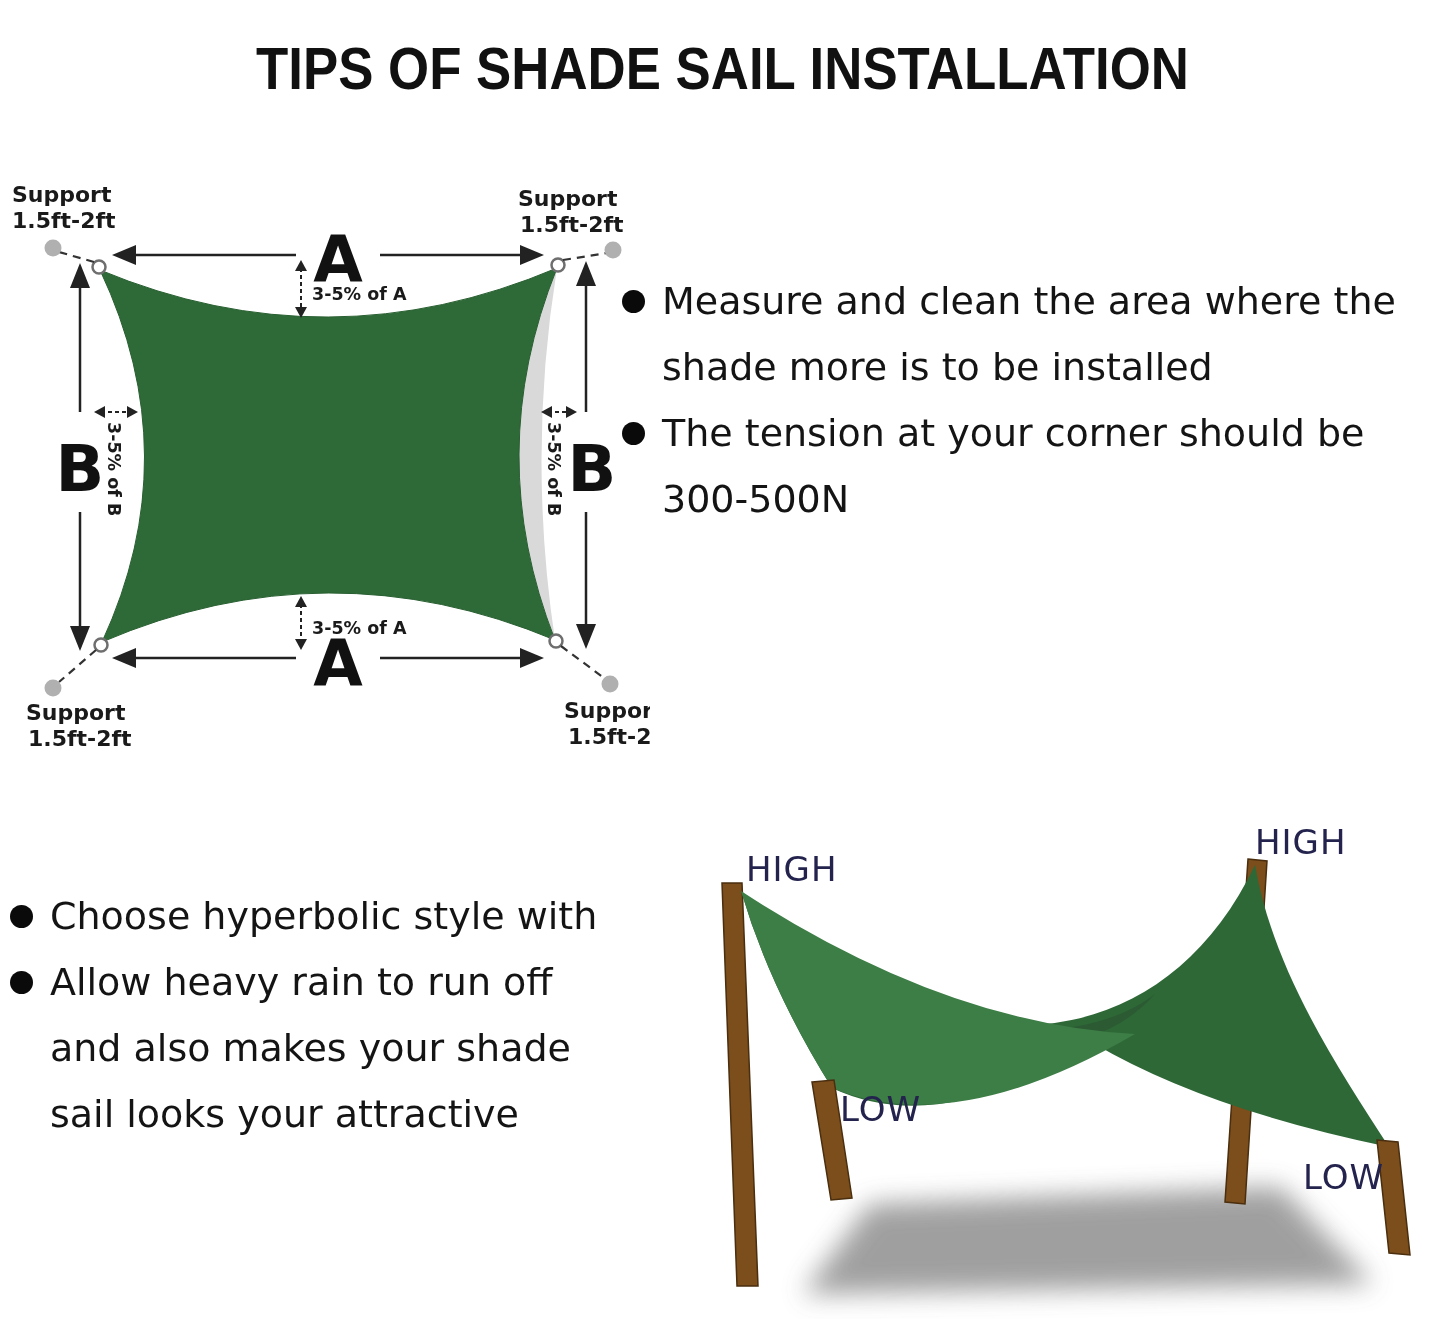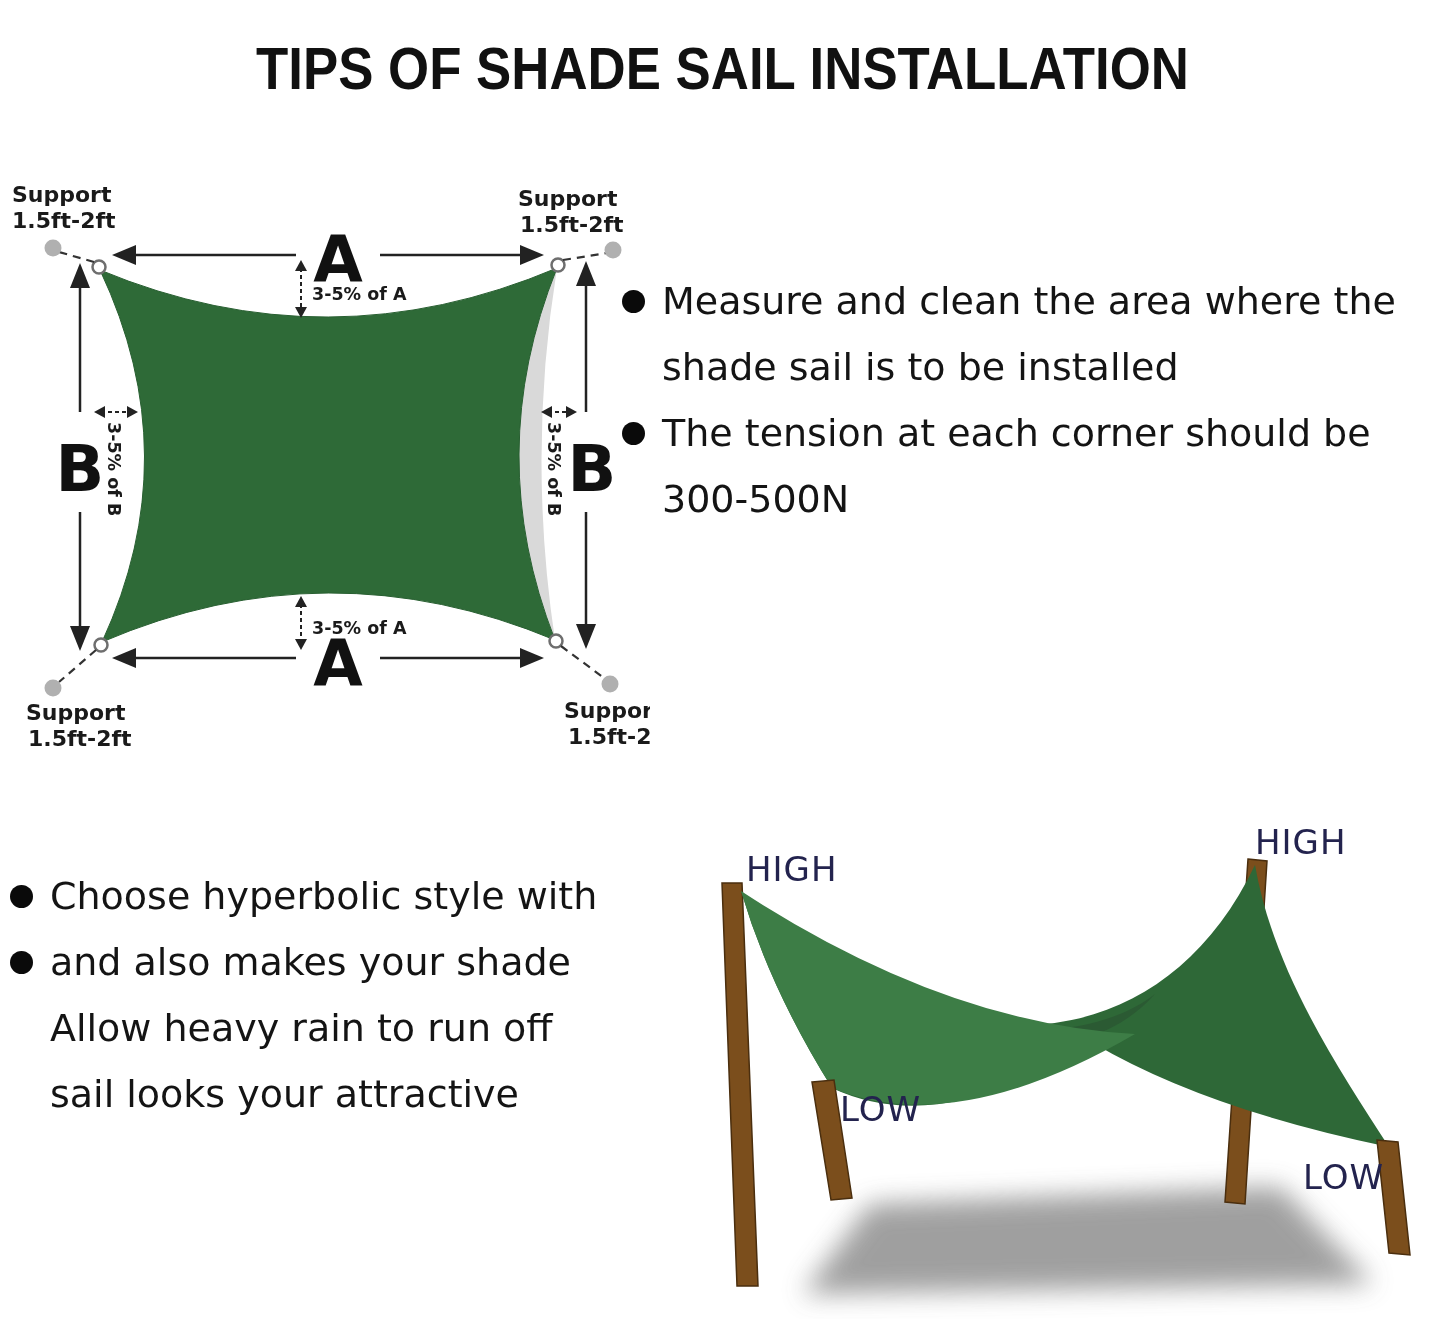"shade sail is to be" div.tip-line { text: sail -> more }
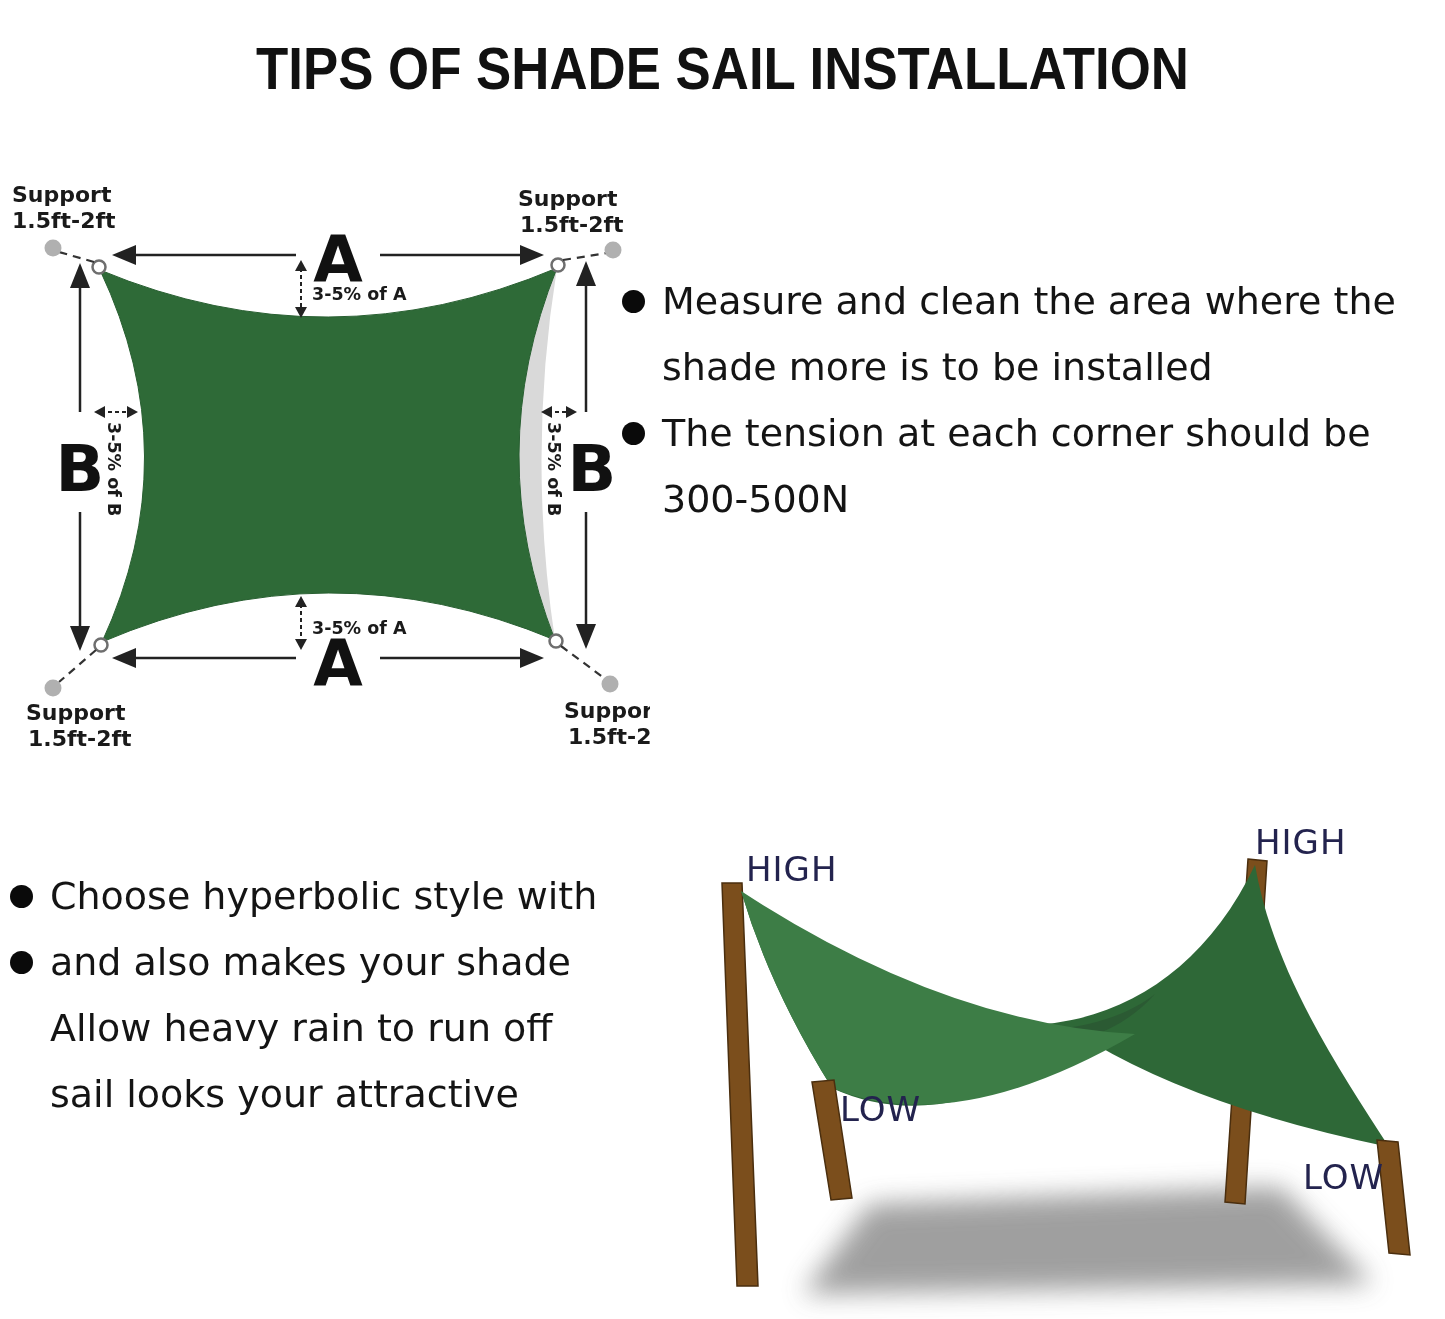"The tension at each corner" div.tip-line { text: each -> your }
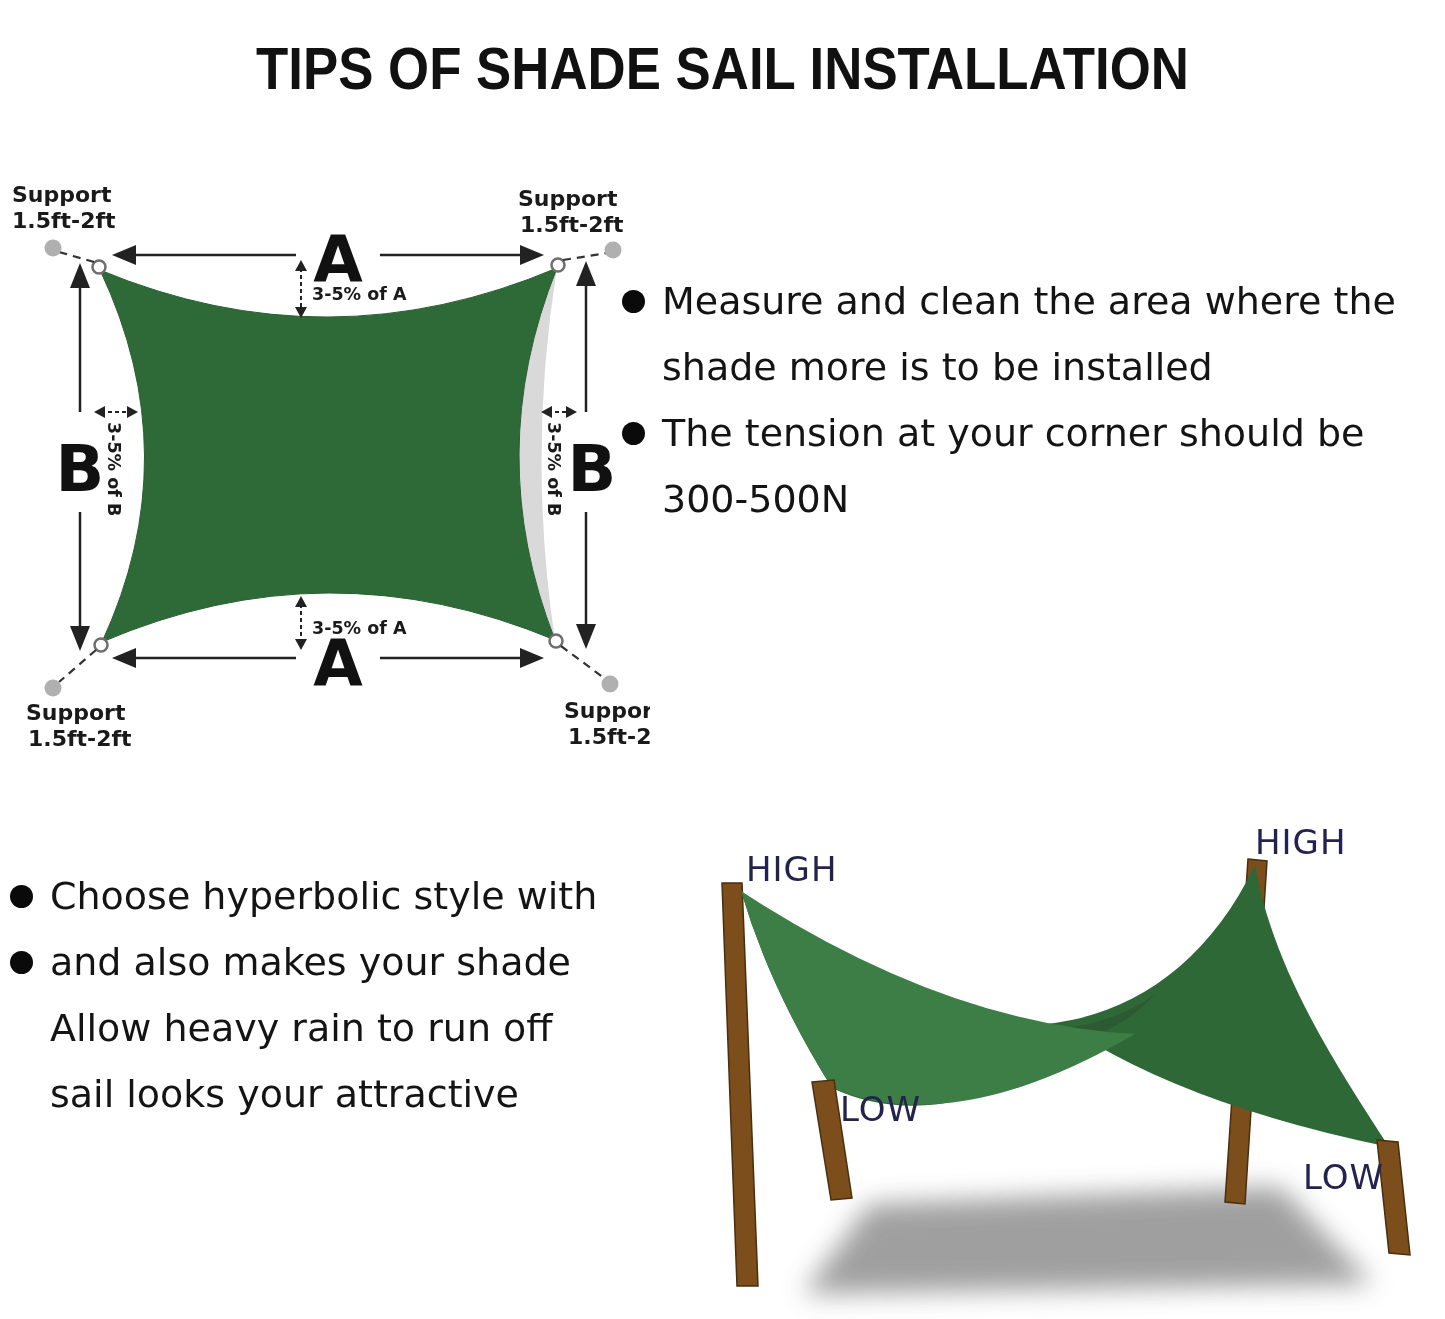"Choose hyperbolic style with" .tips-left { top: 863px -> 883px }
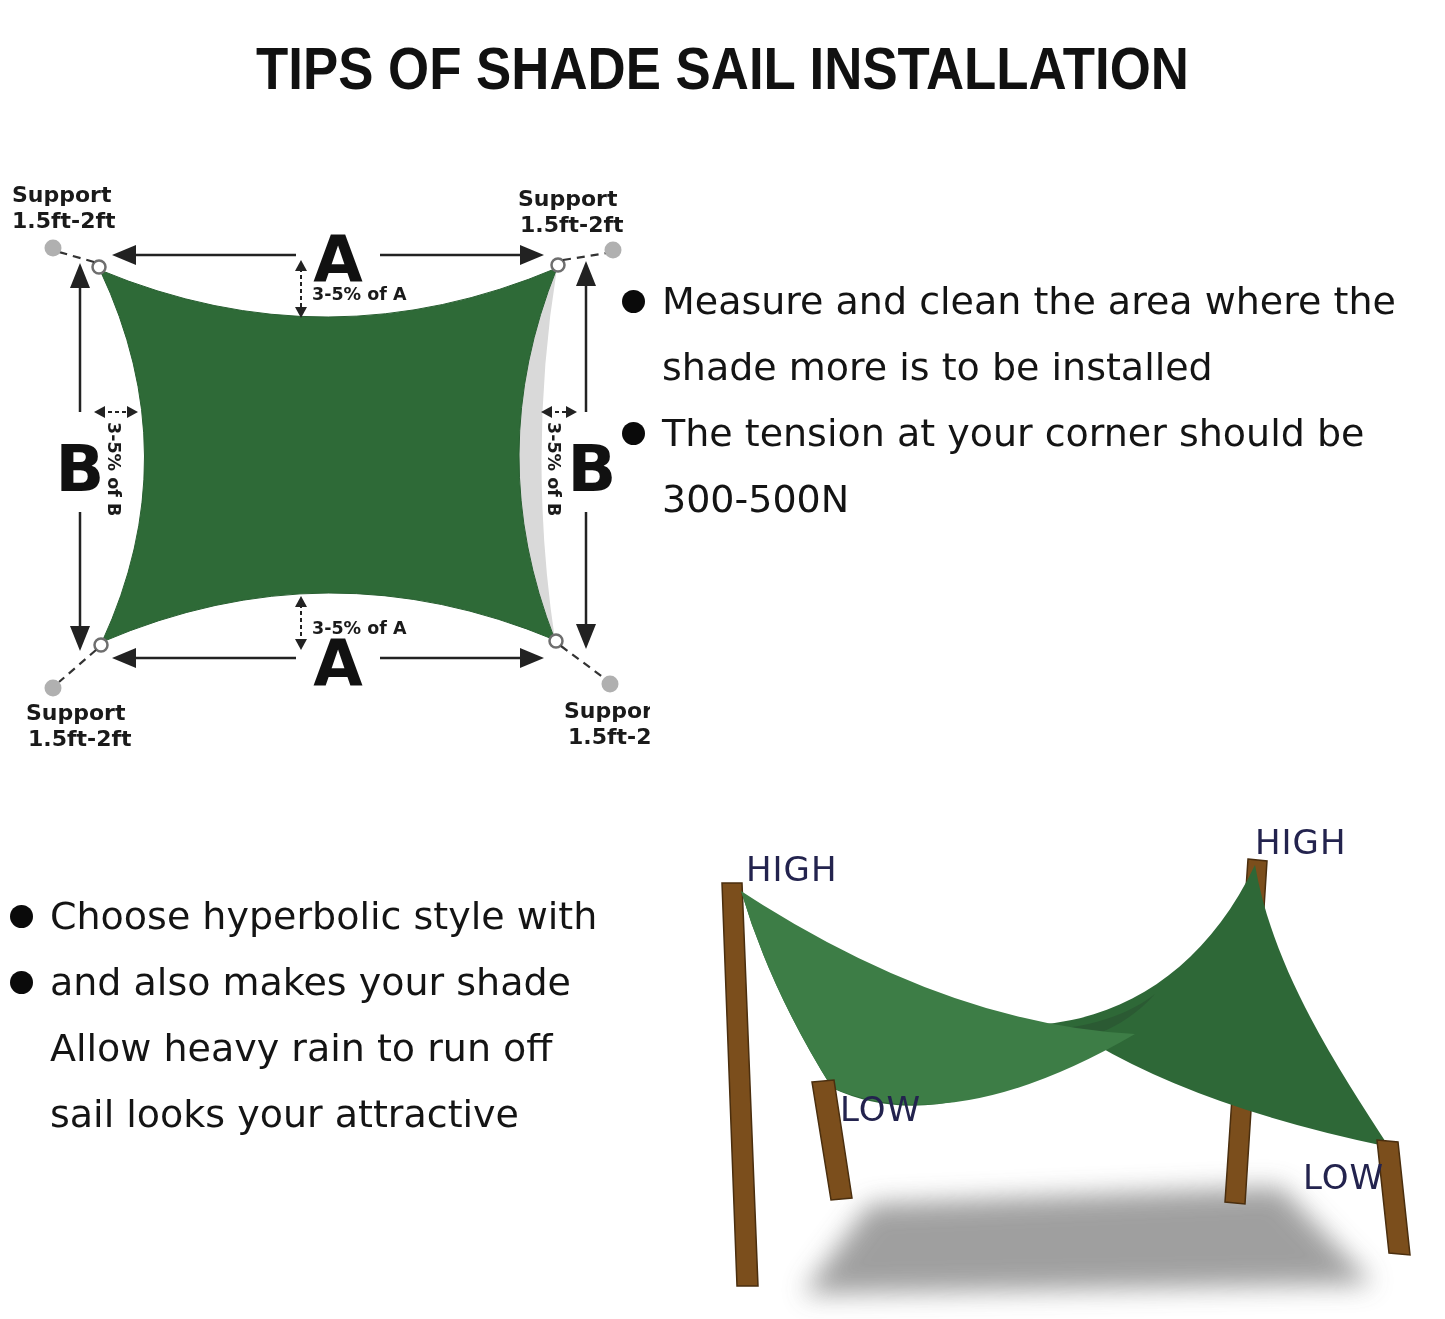"and also makes your shade" div.tip-line { order: before "Allow heavy rain to run" -> after "Allow heavy rain to run" }
